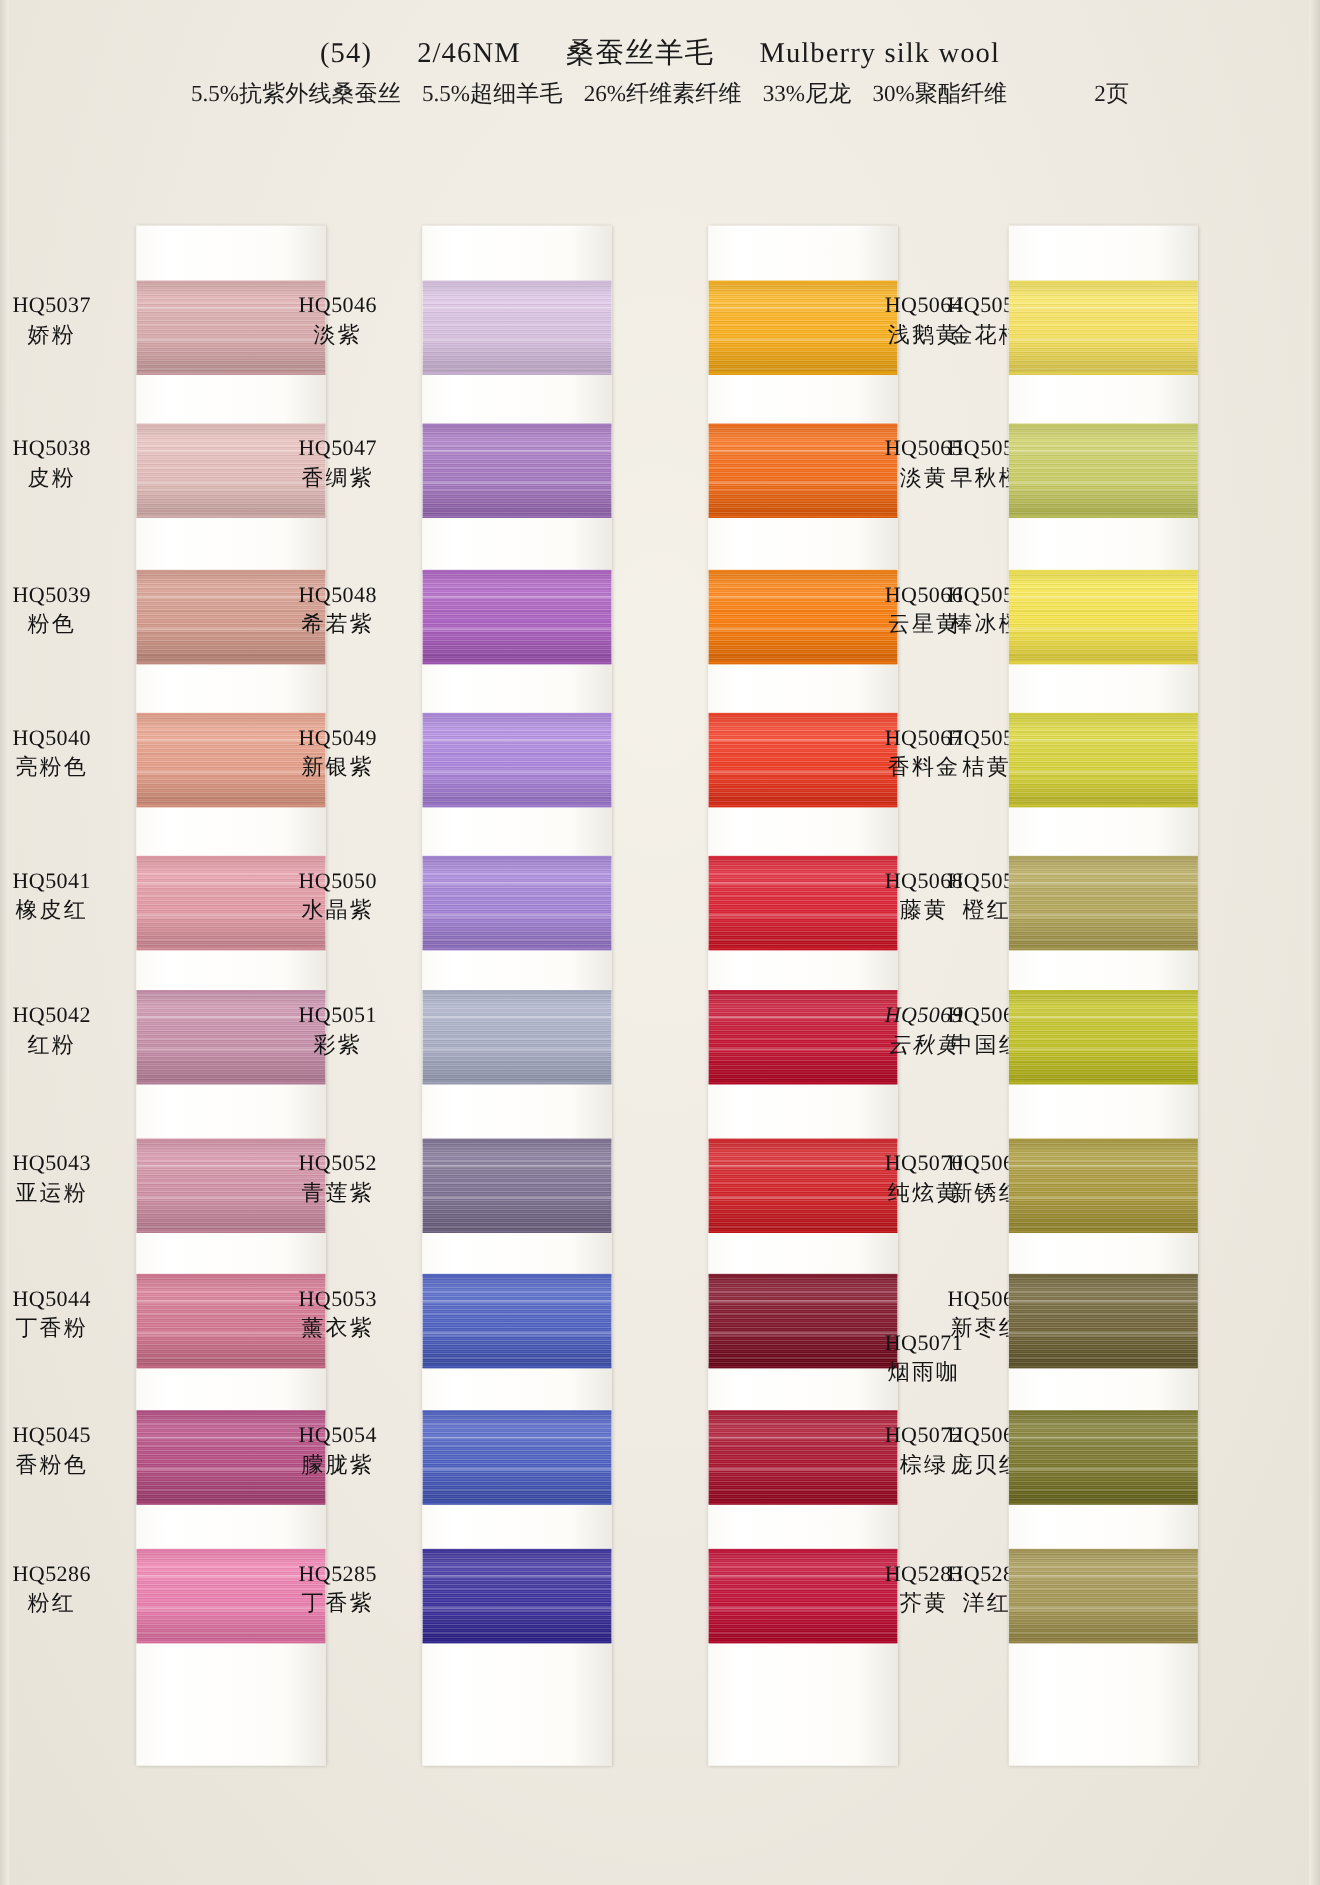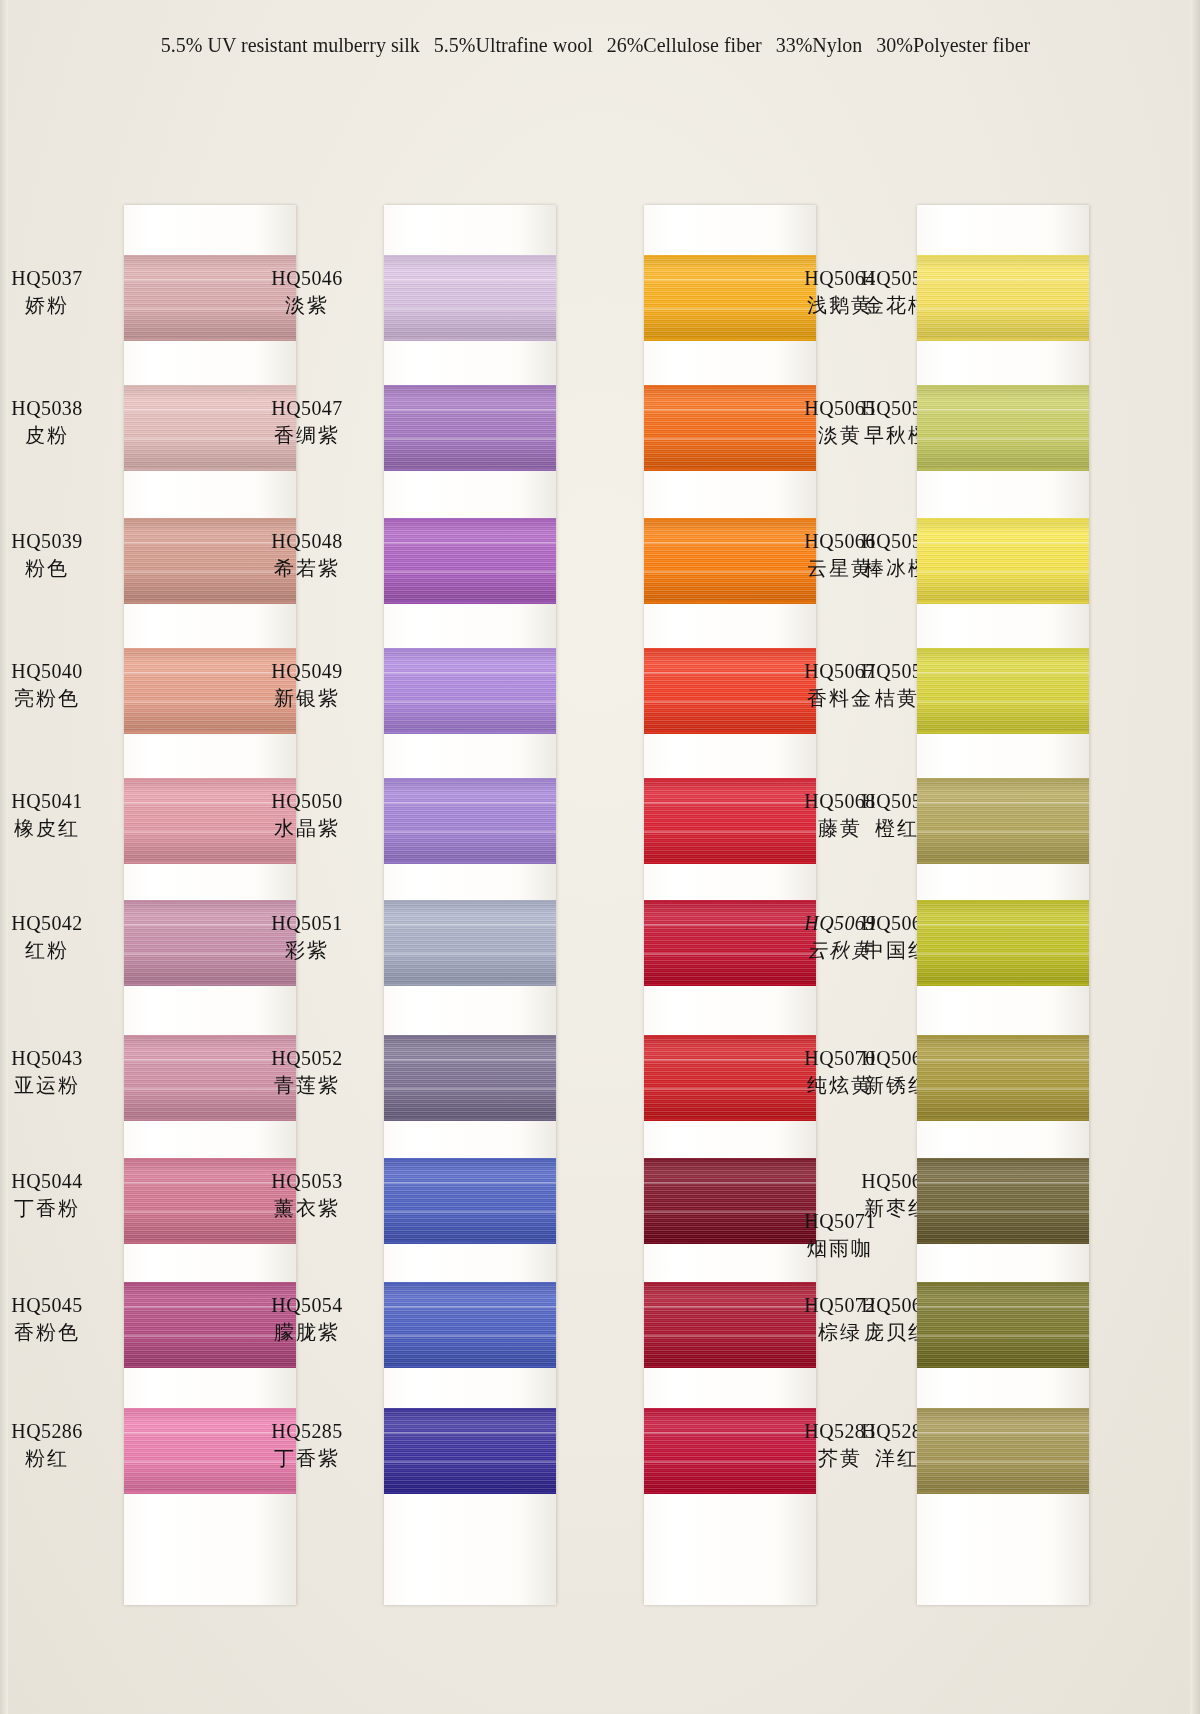"(54) 2/46NM 桑蚕丝羊毛 Mulberry silk" div.h-line1 { html: none -> <div> <span>(54)</span> <span></span> <span>2/46NM</span> <span></span> <span>桑蚕丝羊毛</span> <span></span> <span>Mulberry silk wool</span> </div> }
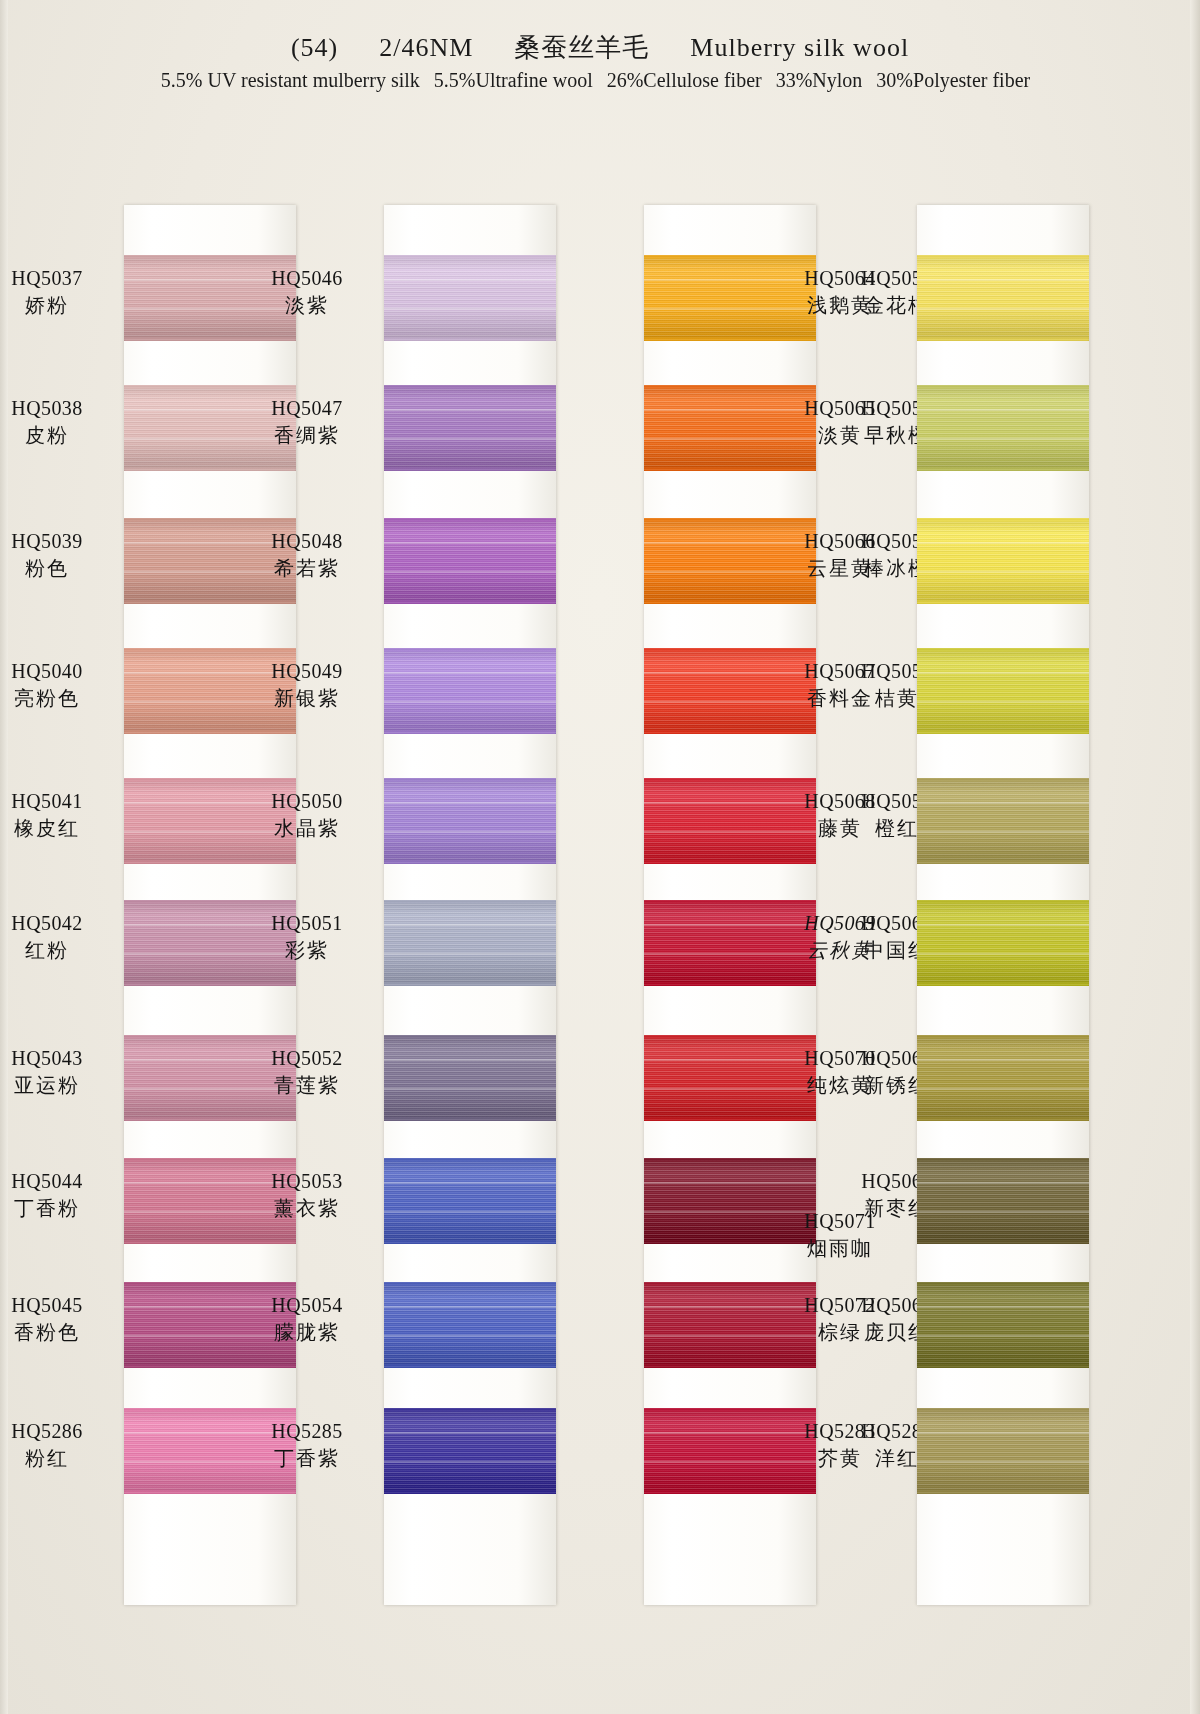"5.5%抗紫外线桑蚕丝 5.5%超细羊毛 26%纤维素纤维 33%尼龙" div.h-line2 { html: none -> <div> <span>5.5%抗紫外线桑蚕丝</span> <span>5.5%超细羊毛</span> <span>26%纤维素纤维</span> <span>33%尼龙</span> <span>30%聚酯纤维</span> <span>2页</span> </div> }
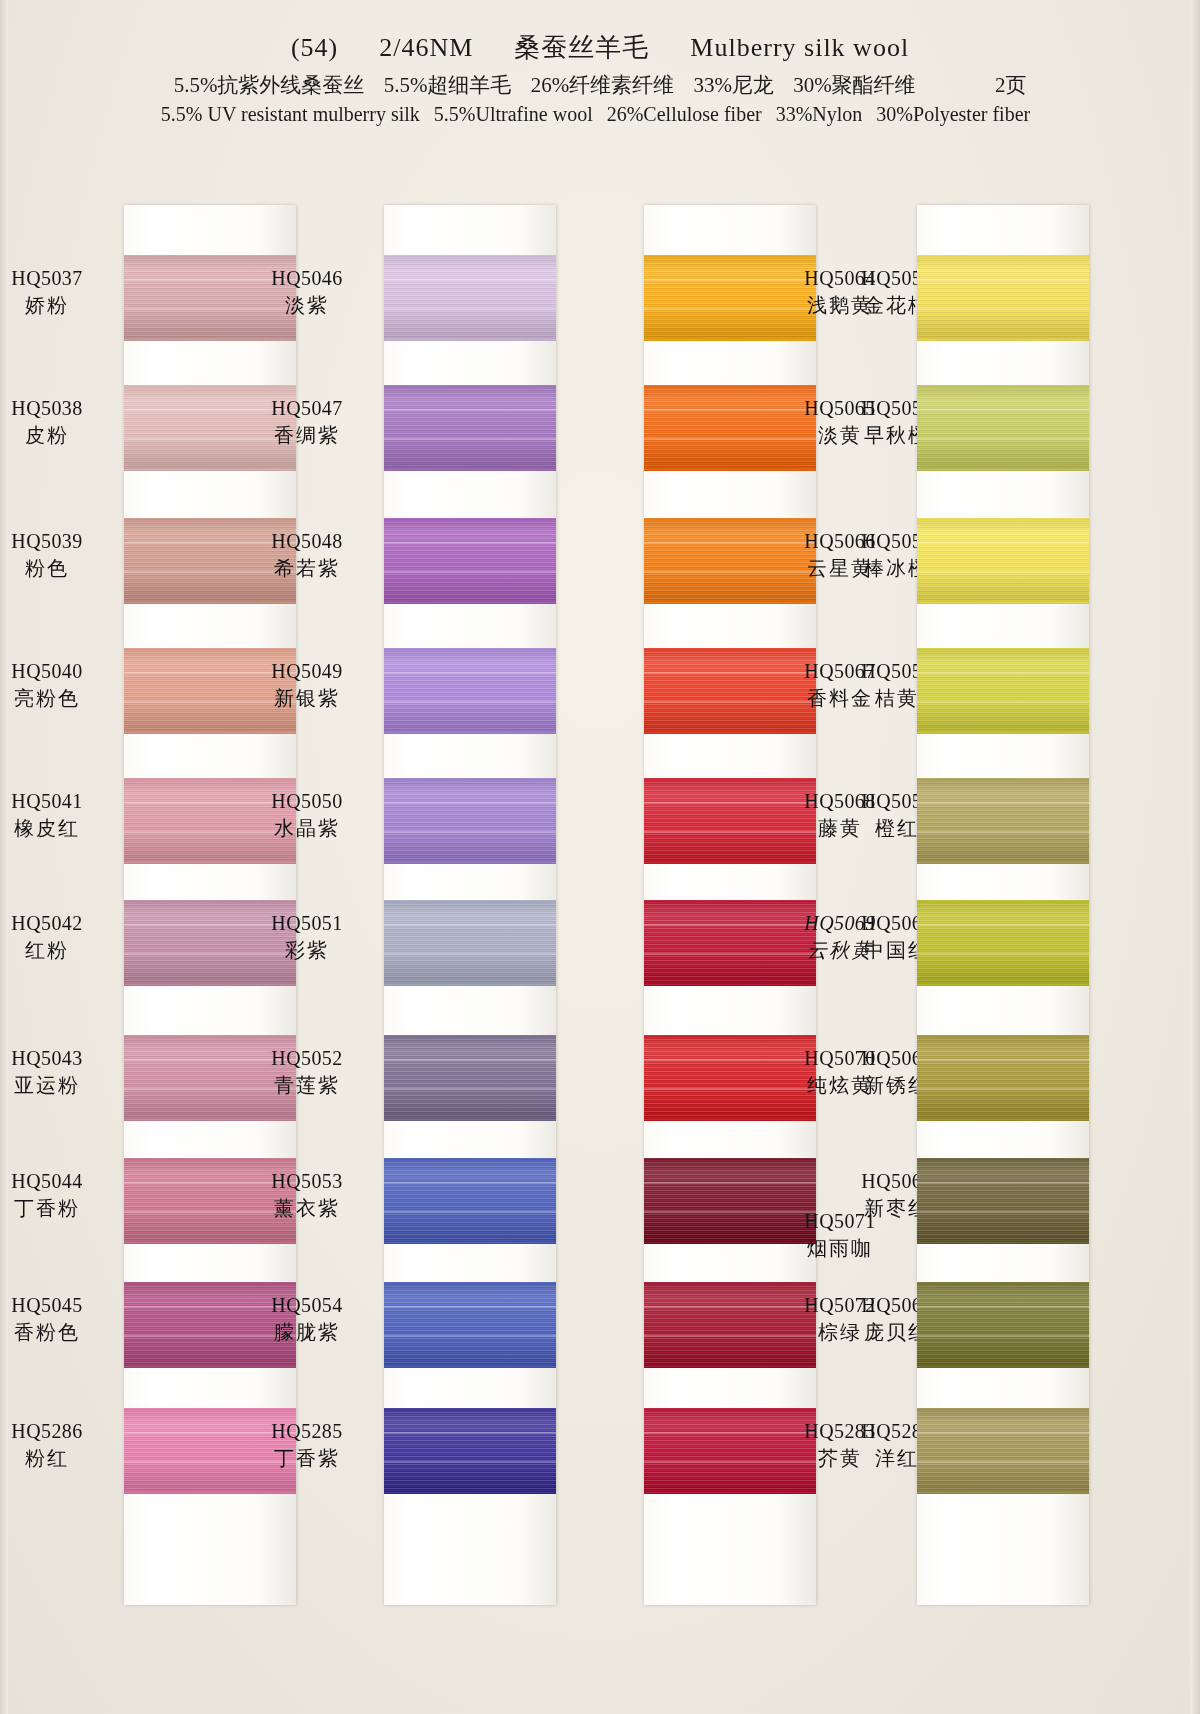"5.5% UV resistant mulberry silk" div.h-line3 { html: <div> <span>5.5% UV resistant mulberry silk</span> <span>5.5%Ultrafine wool</span> <span>26%Cellulose fiber</span> <span>33%Nylon</span> <span>30%Polyester fiber</span> </div> -> none }
